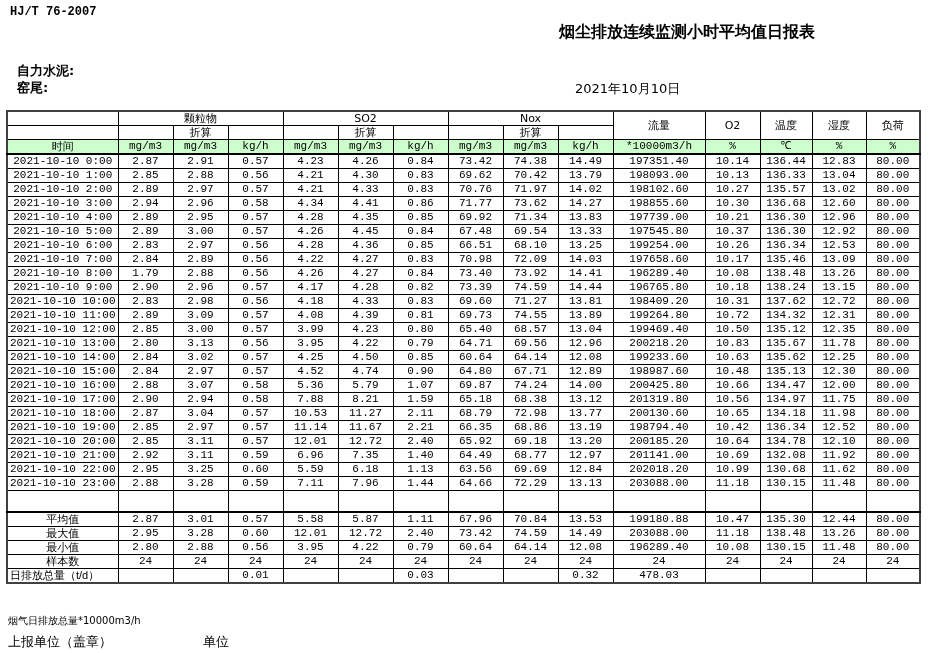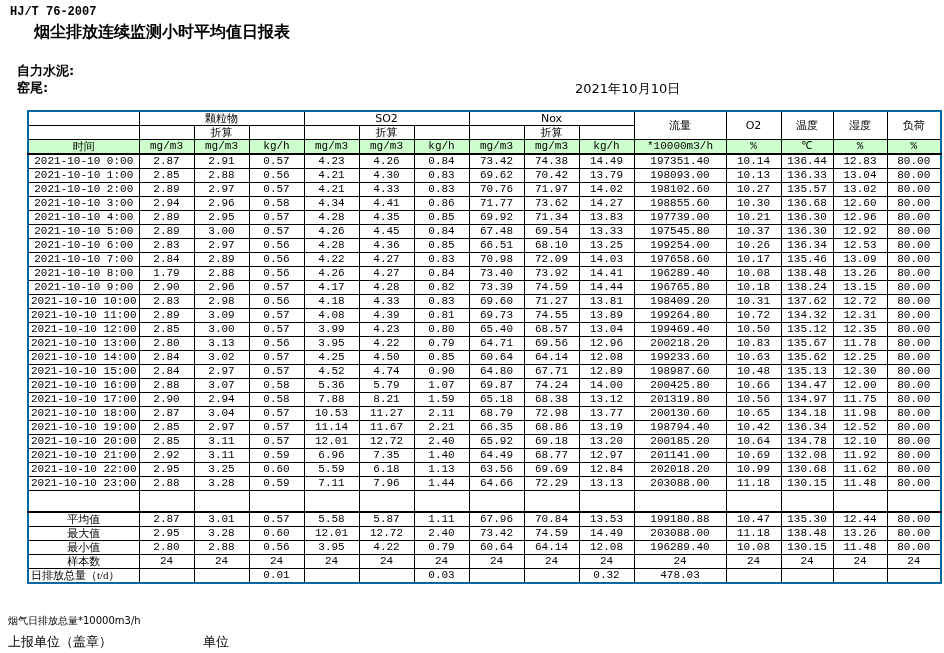"烟尘排放连续监测小时平均值日报表" .doc-title { text-align: left -> right }
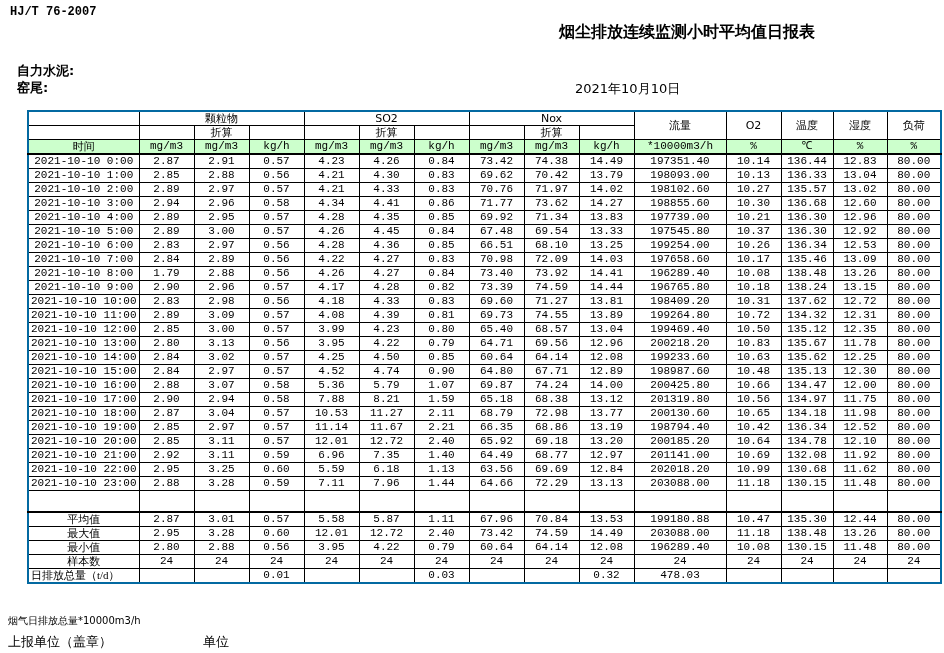"颗粒物" table.report { border: 2px solid #0369a1 -> 2px solid #404040; left: 27px -> 6px }
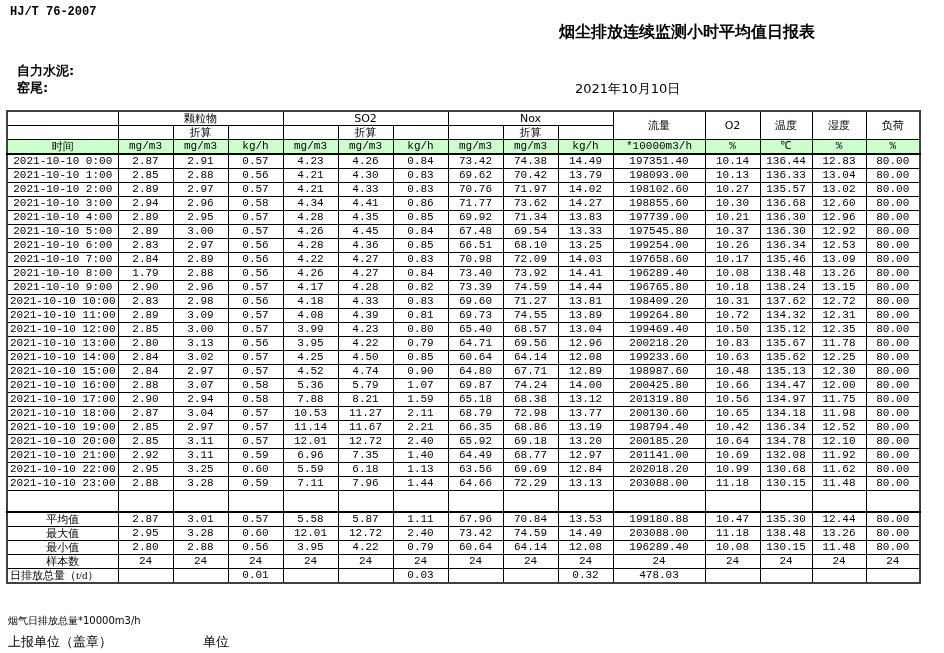"平均值" tbody td.label-cell { font-family: Liberation Serif, serif -> Liberation Sans, sans-serif }
